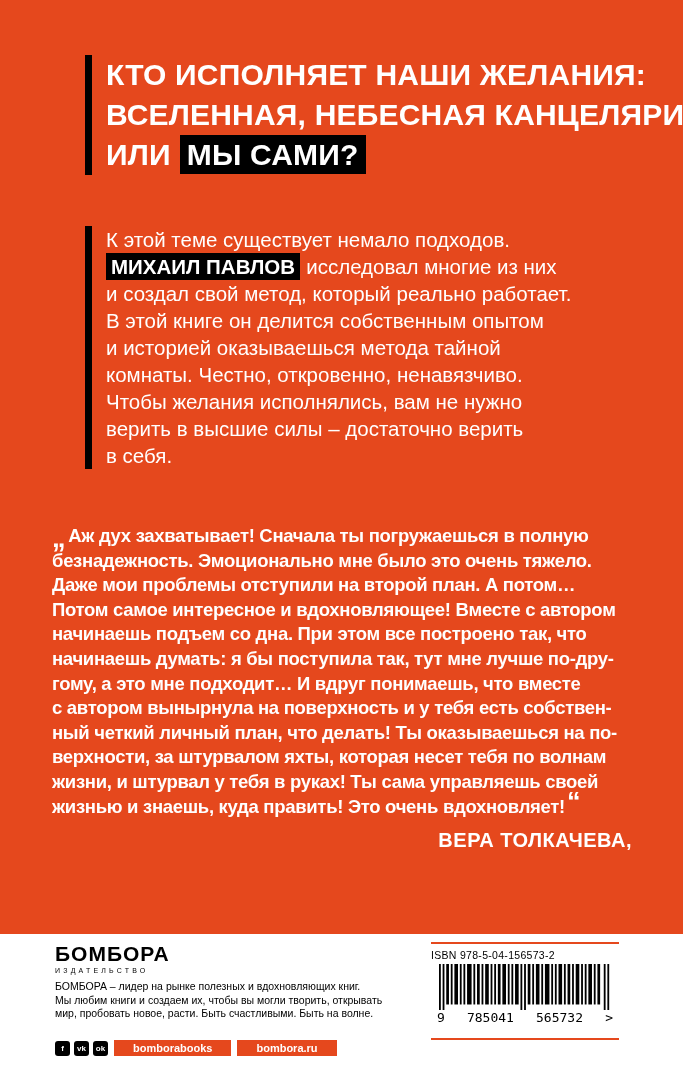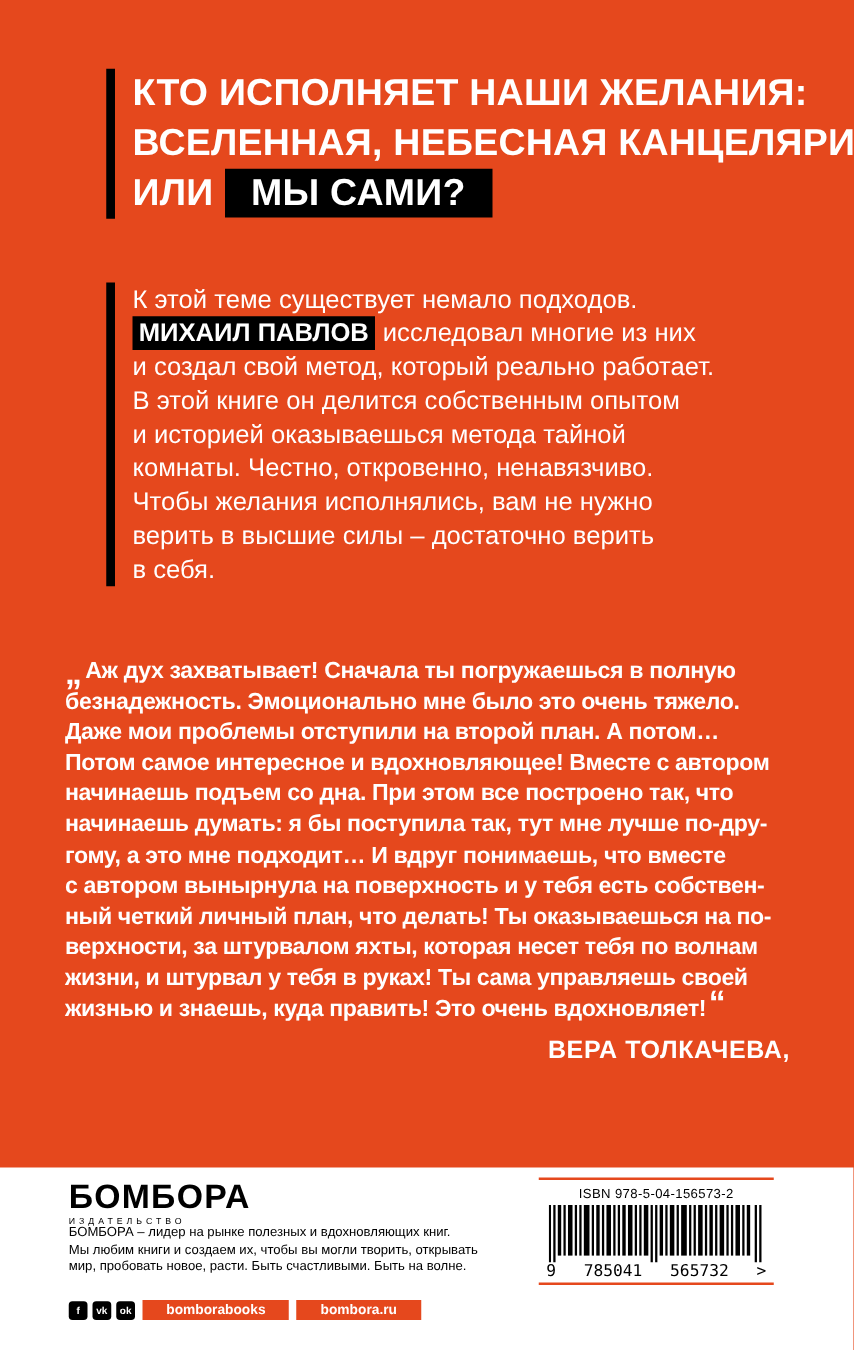"МЫ САМИ?" .hl-highlight { padding: 3px 21px -> 3px 7px }
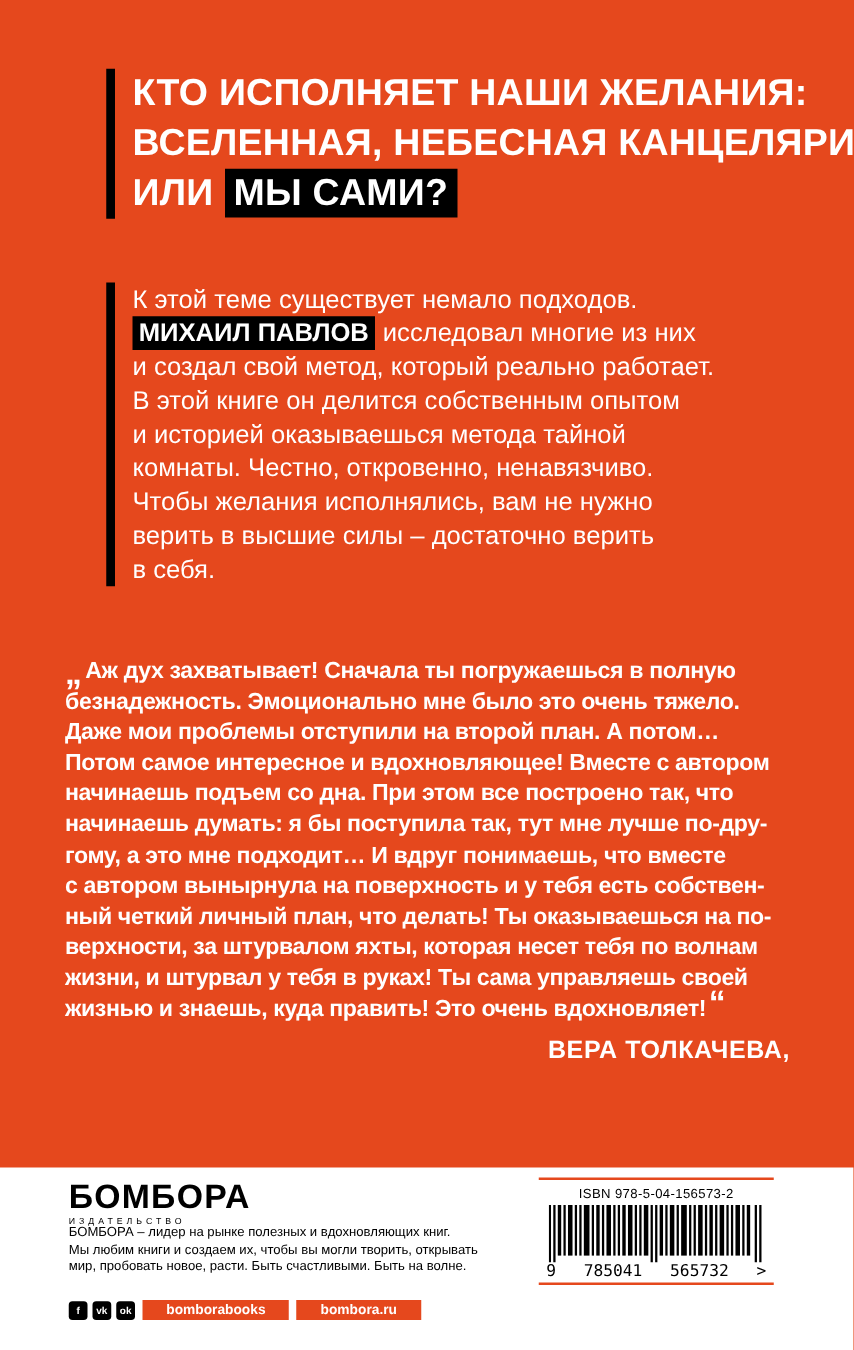"БОМБОРА" .logo-name { font-size: 27px -> 21px }
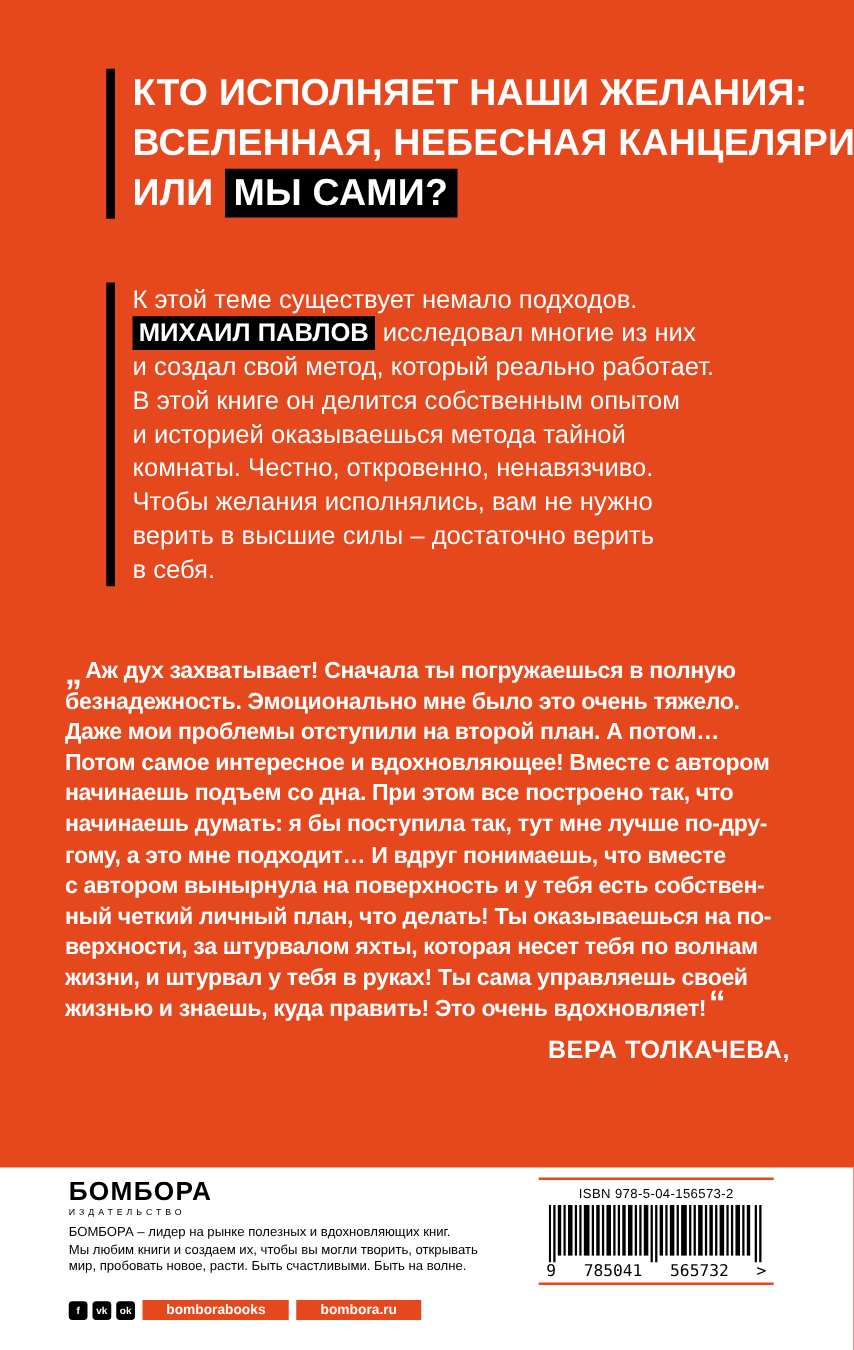"ISBN 978-5-04-156573-2" .barcode-box { height: 86px -> 98px; text-align: center -> none }
